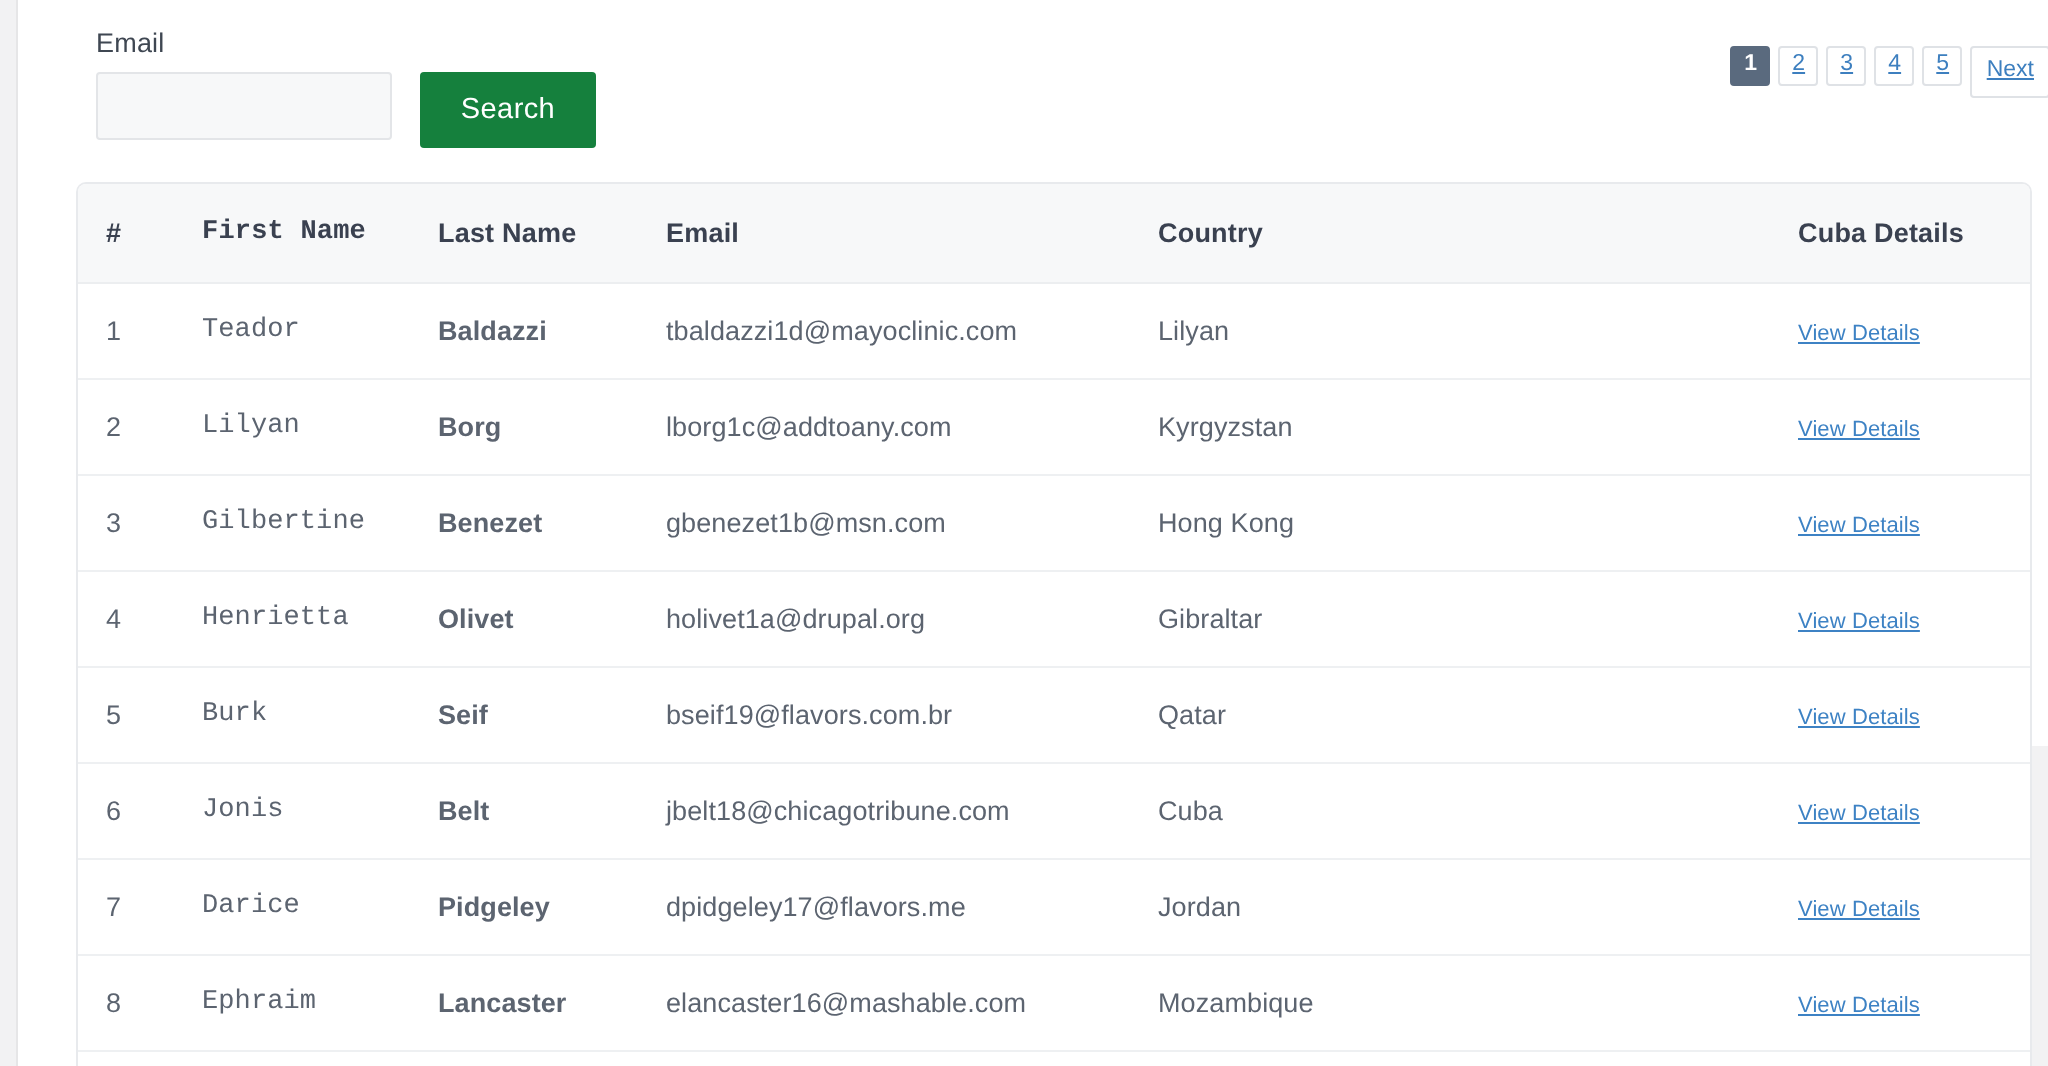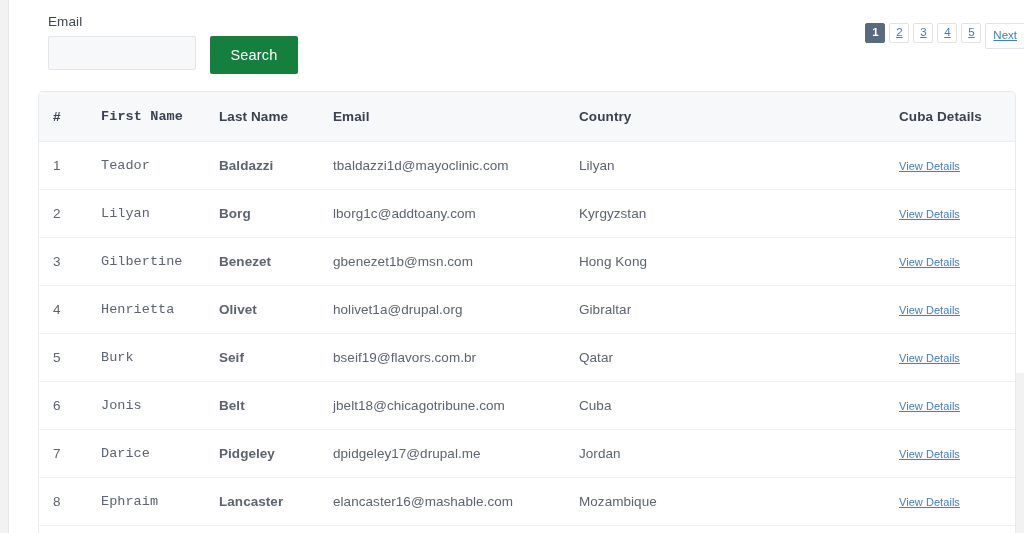"dpidgeley17@drupal.me" td.col-email { text: dpidgeley17@drupal.me -> dpidgeley17@flavors.me }
